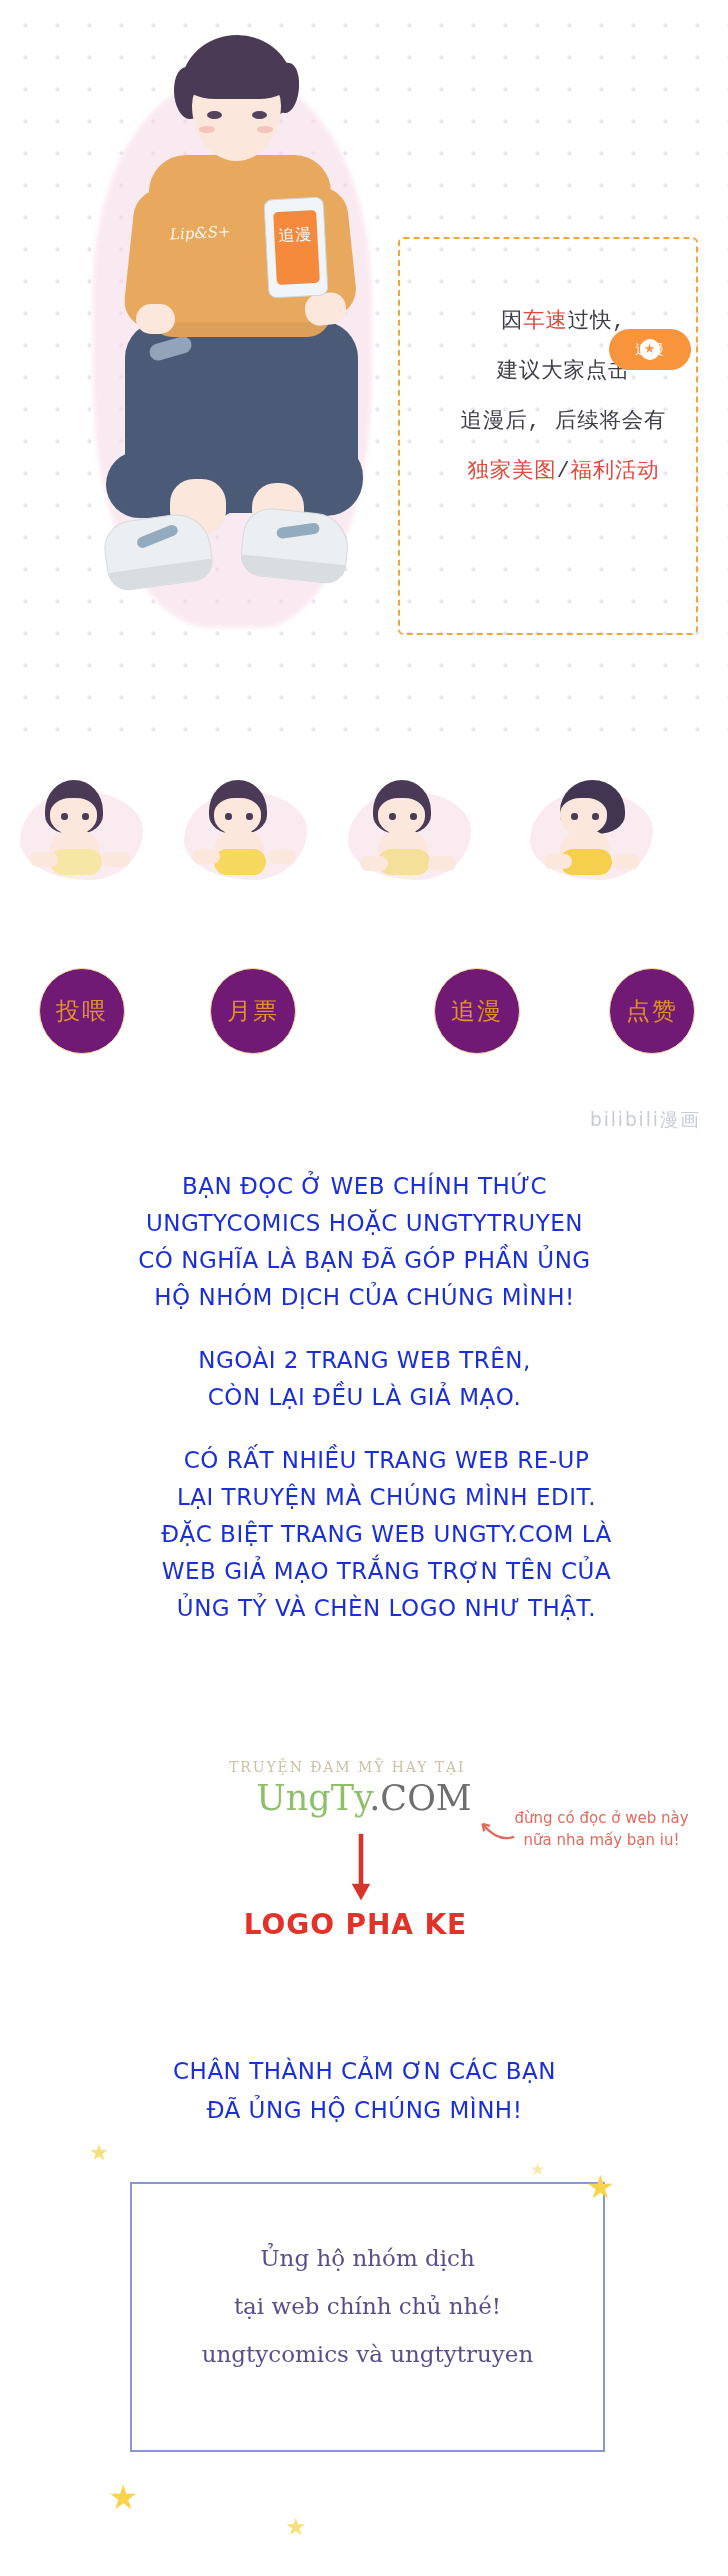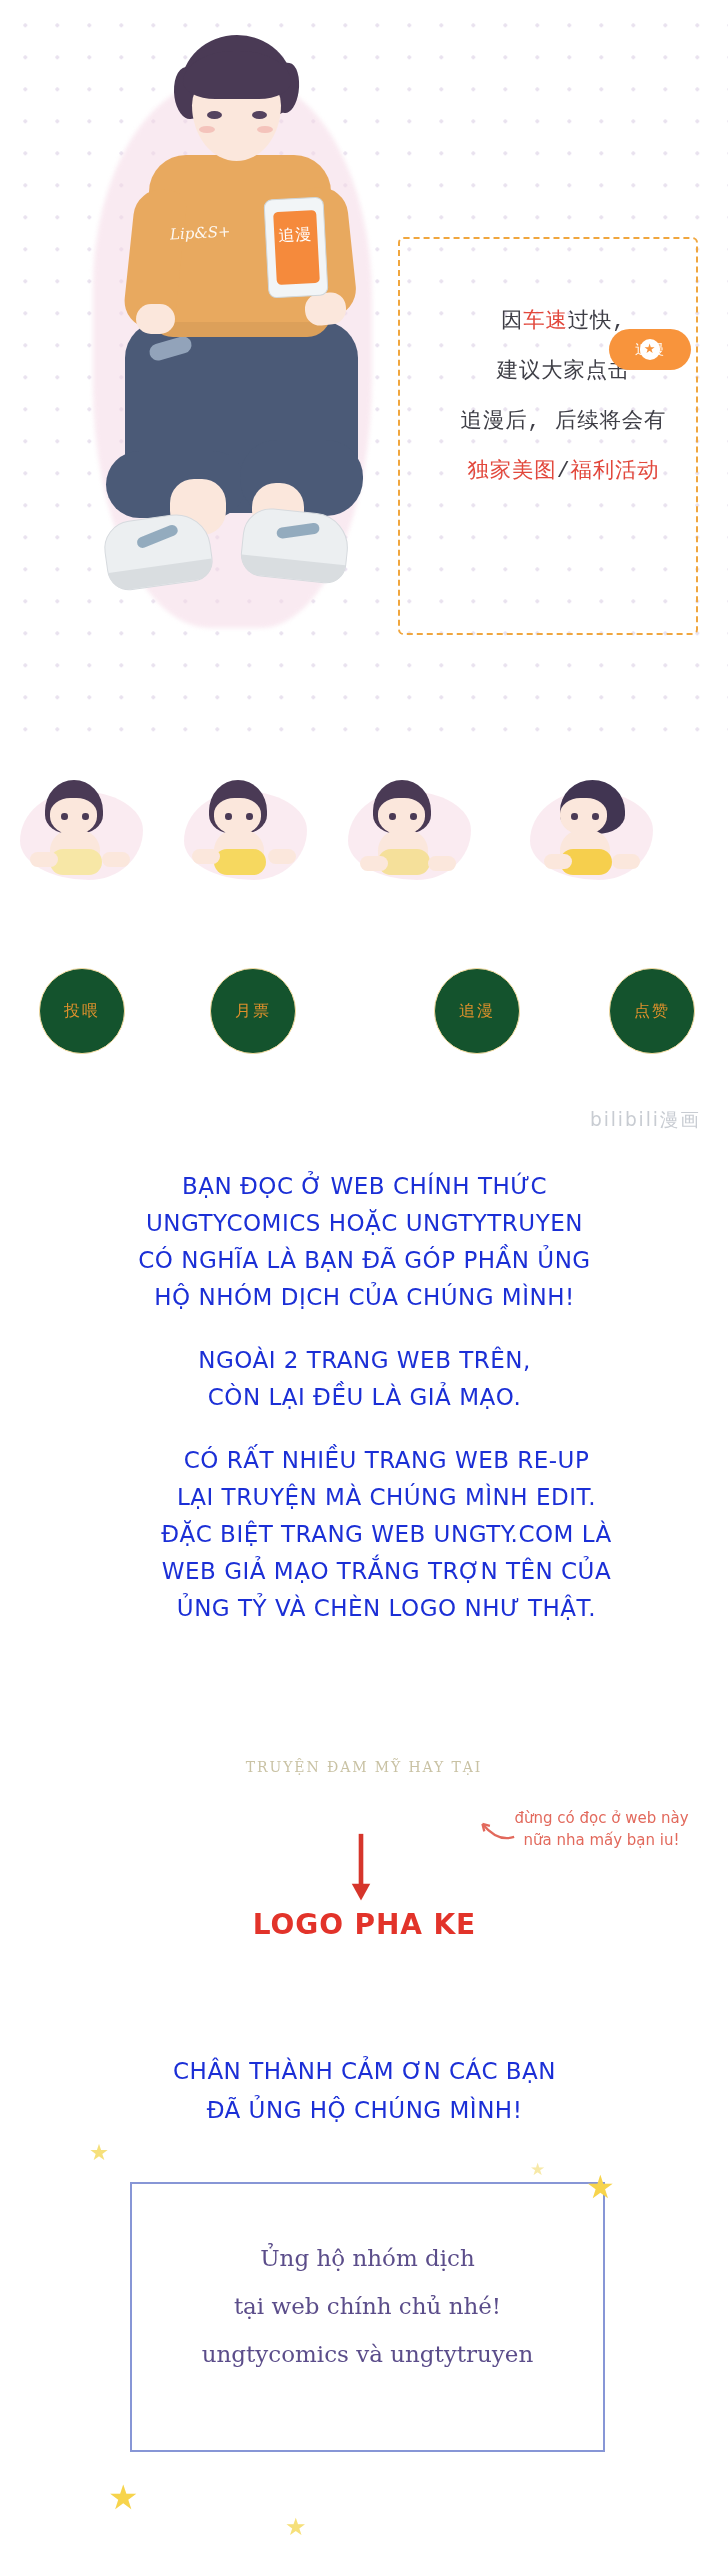"投喂" .circle-btn { background: #14532d -> #701a75; font-size: 16px -> 24px }
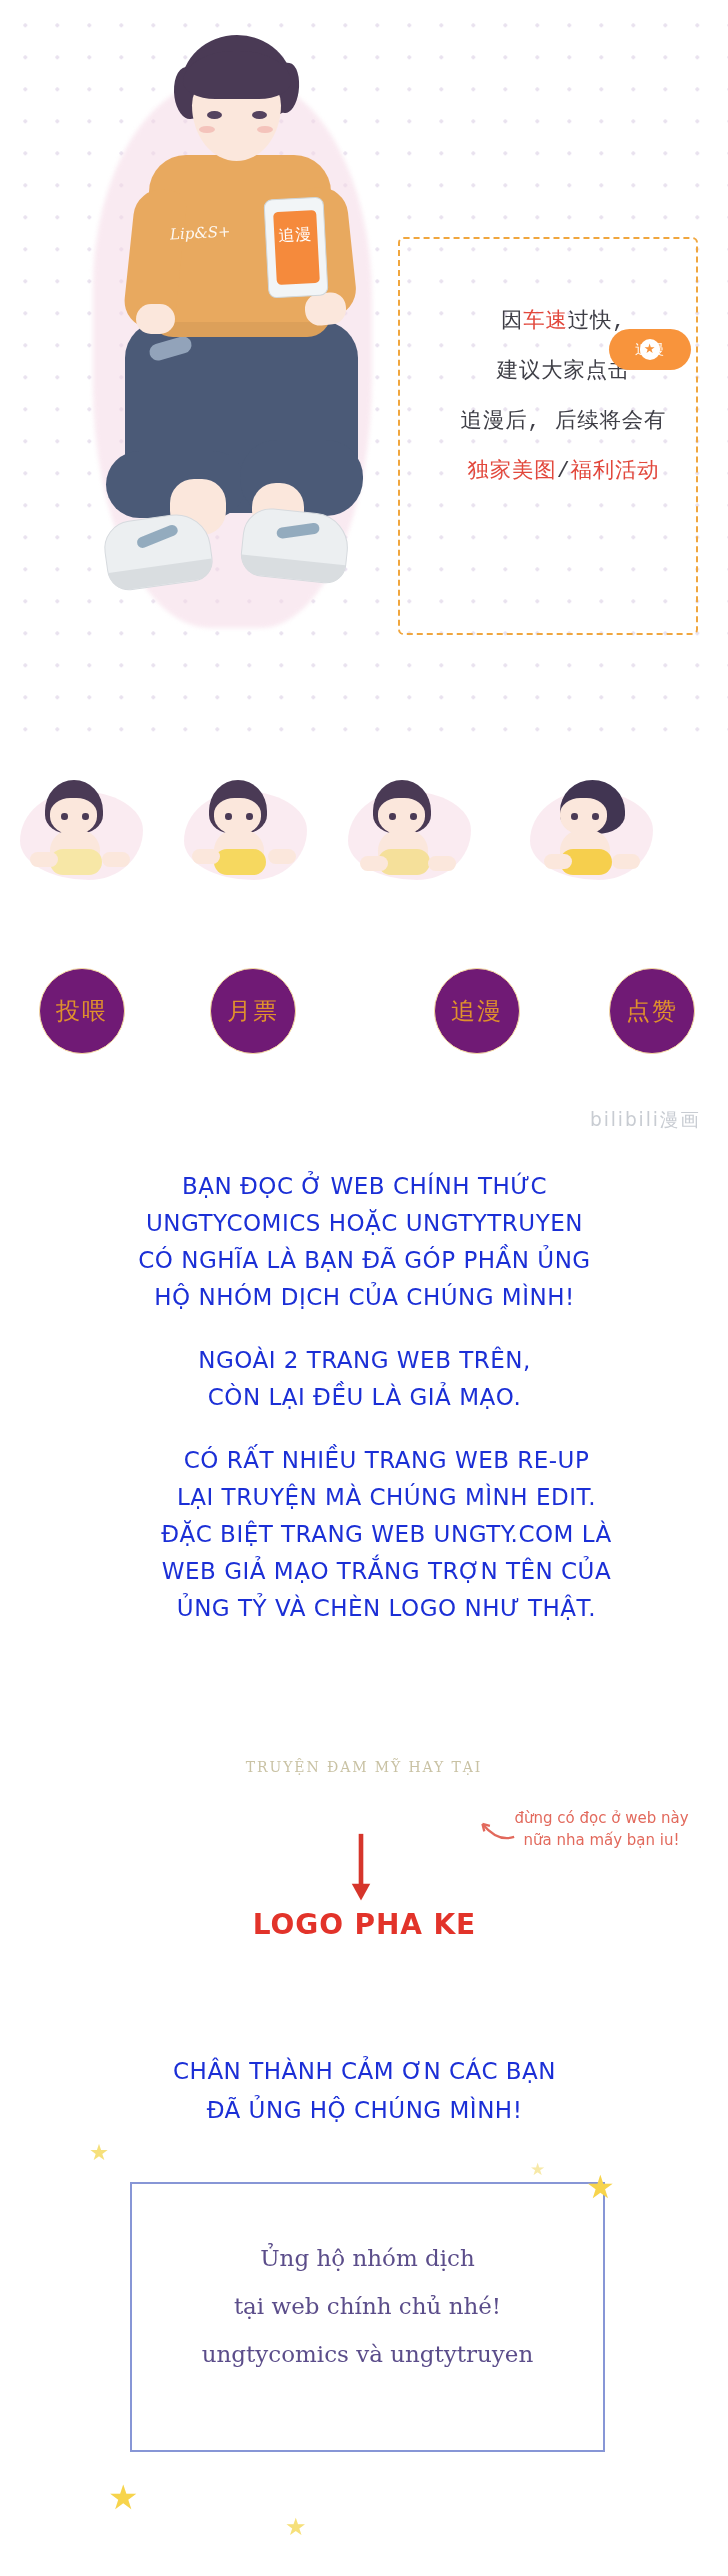"TRUYỆN ĐAM MỸ HAY TẠI" .fl-small { text-align: center -> left }
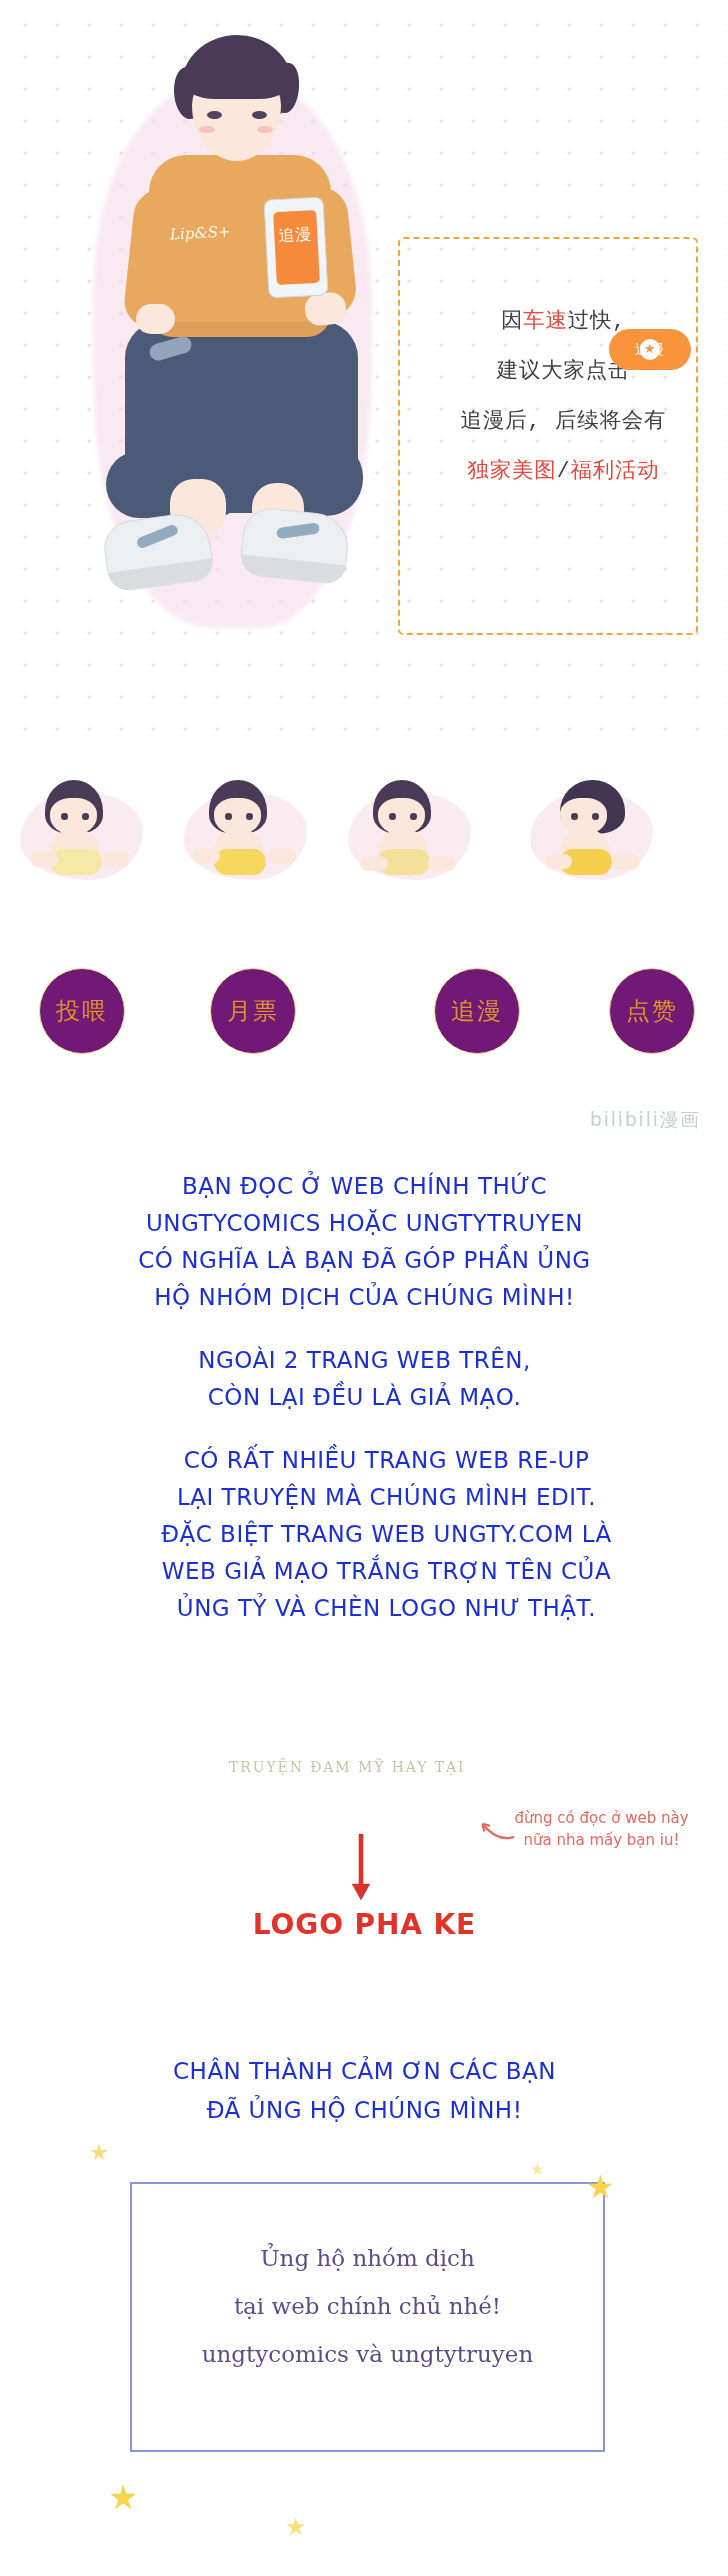"UngTy.COM" div.fl-main { html: none -> <div> <span>UngTy</span><span>.COM</span> </div> }
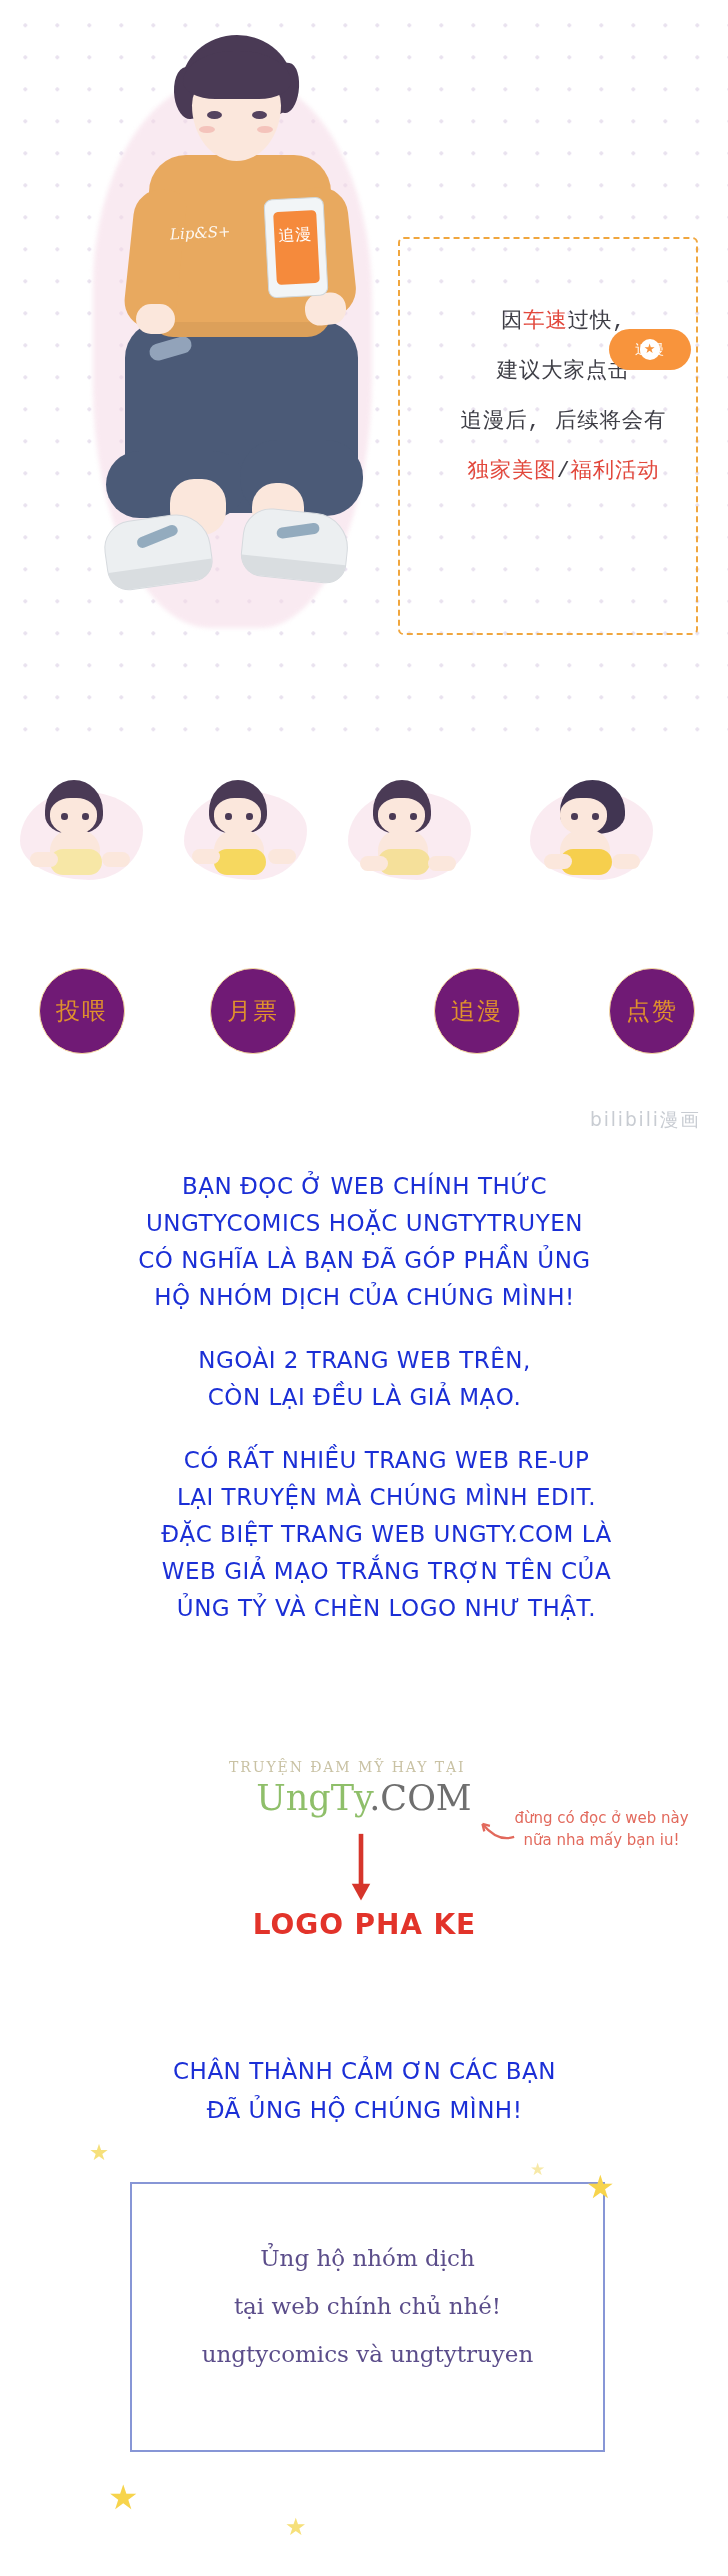"LOGO PHA KE" .fl-label { left: 225px -> 216px }
